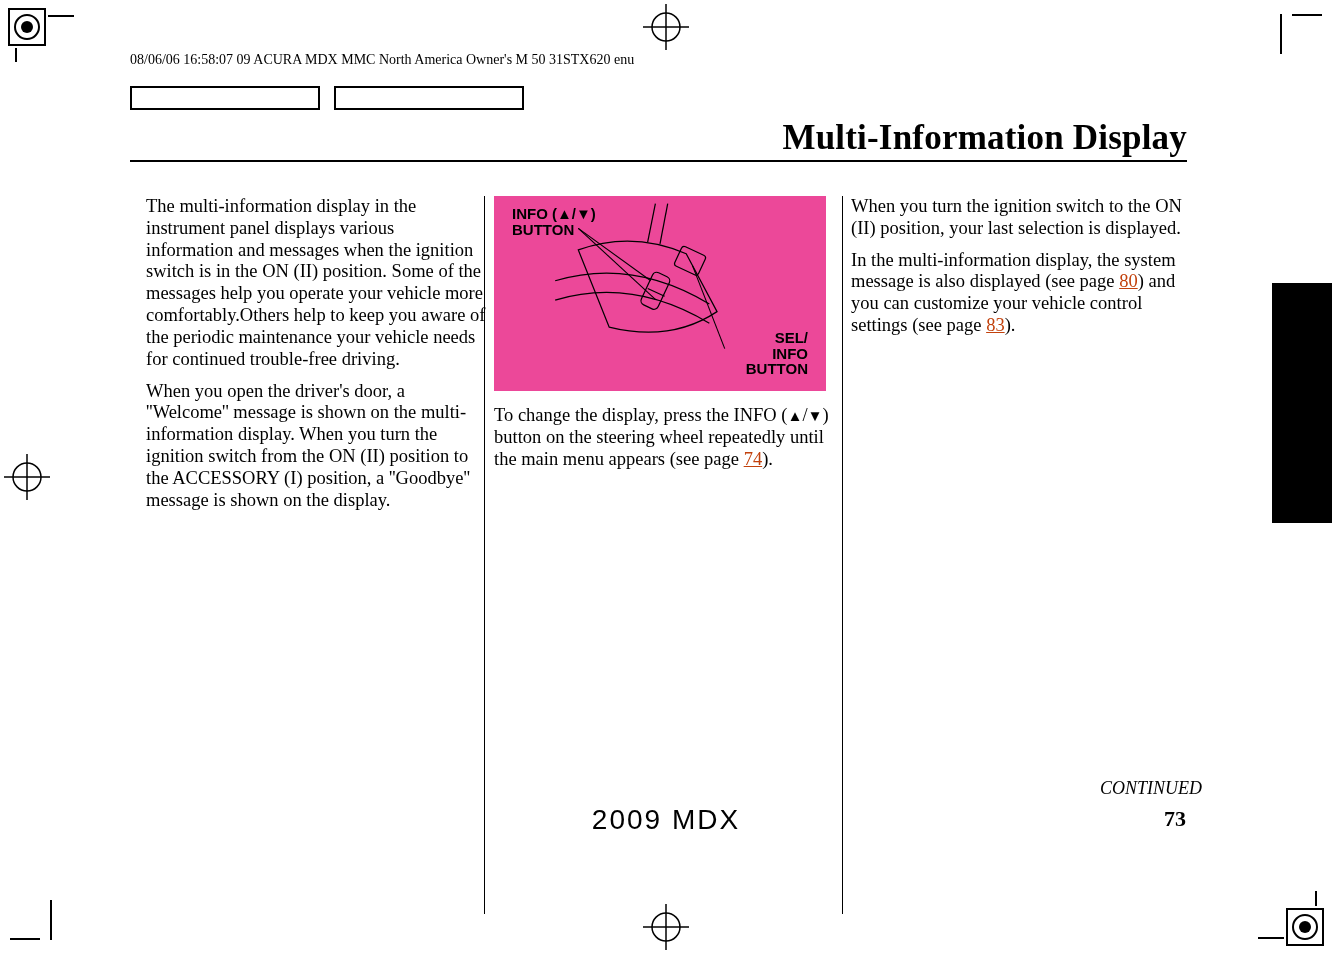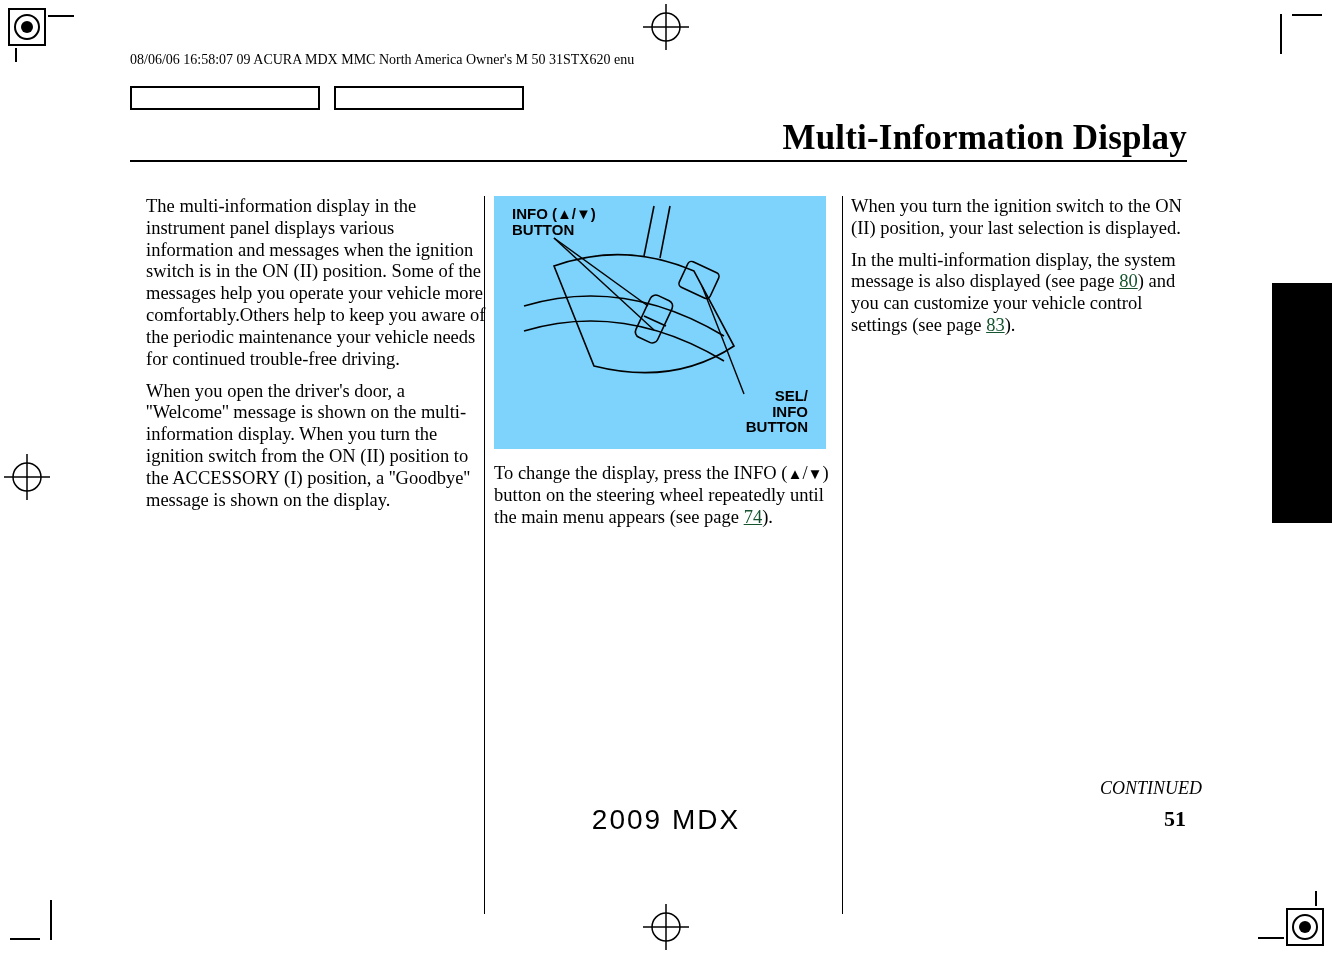"INFO (▲/▼)" .figure { background: #7dd3fc -> #ec4899; height: 253px -> 195px }
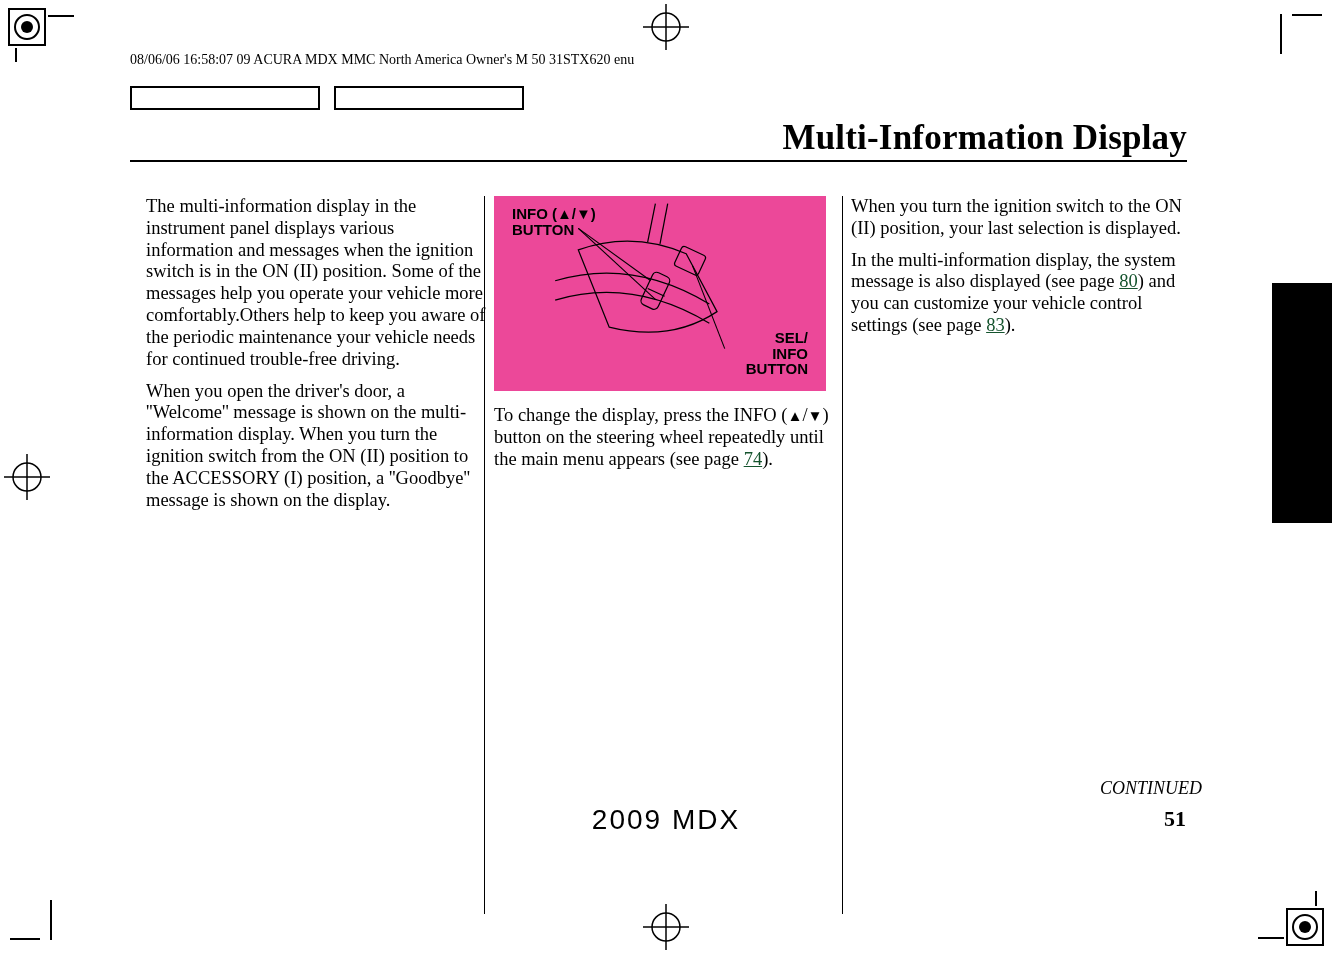"80" .pglink { color: #14532d -> #c2410c }
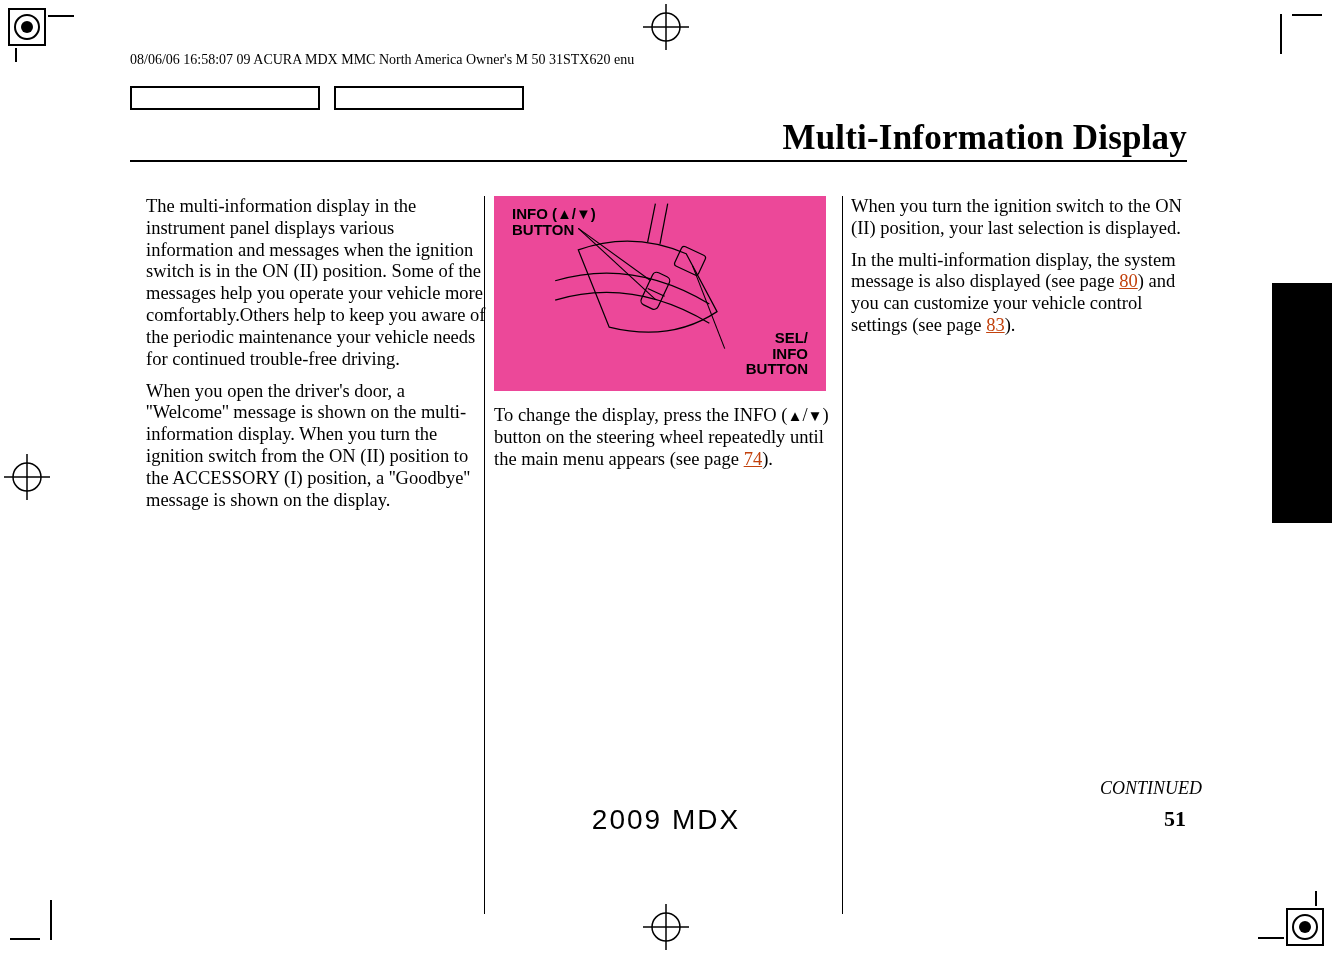"51" div.pagenum { text: 51 -> 73 }
